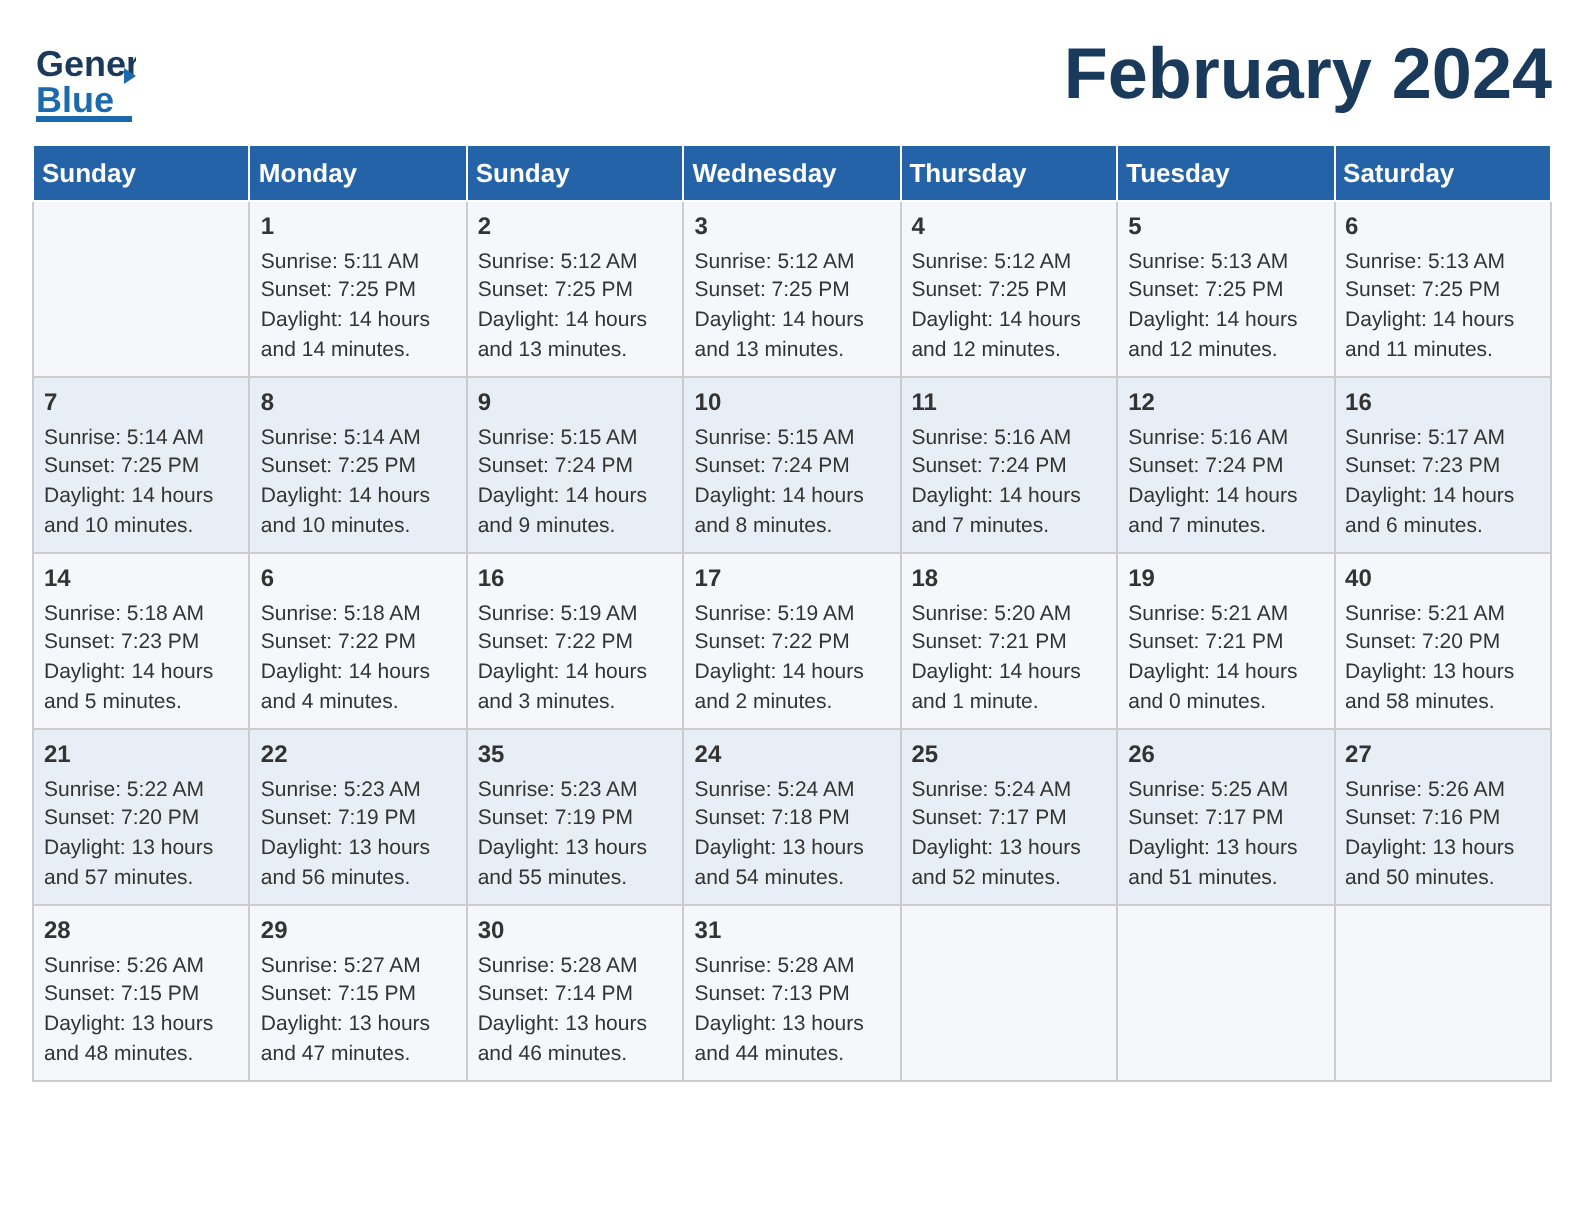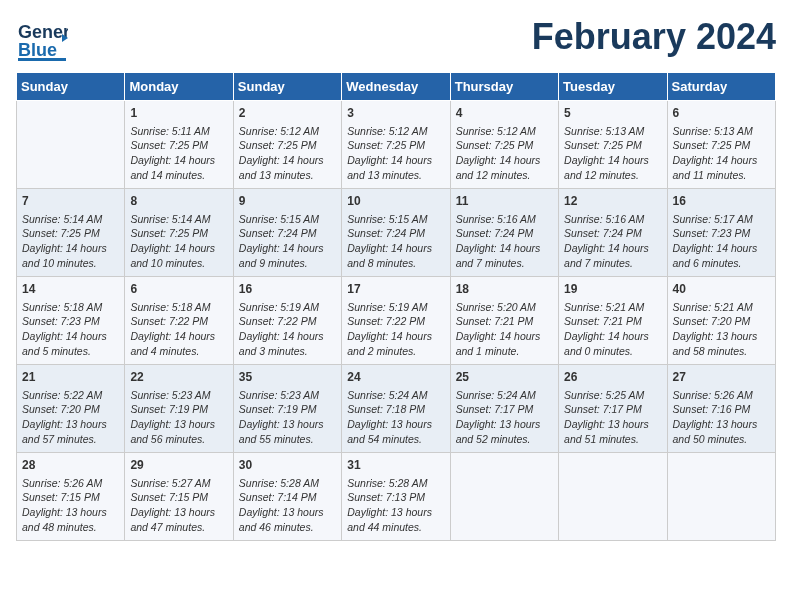"Sunrise: 5:11 AM" .day-info { font-style: italic -> none }
